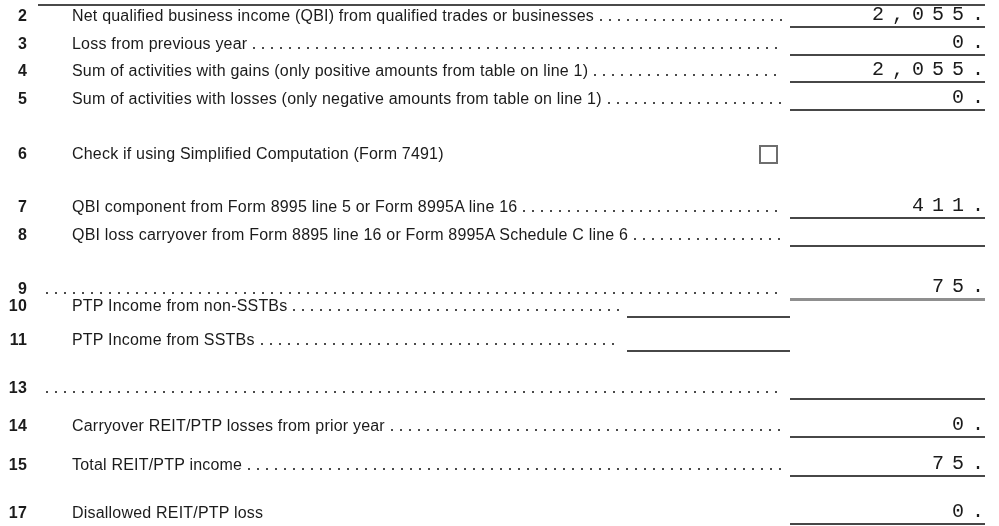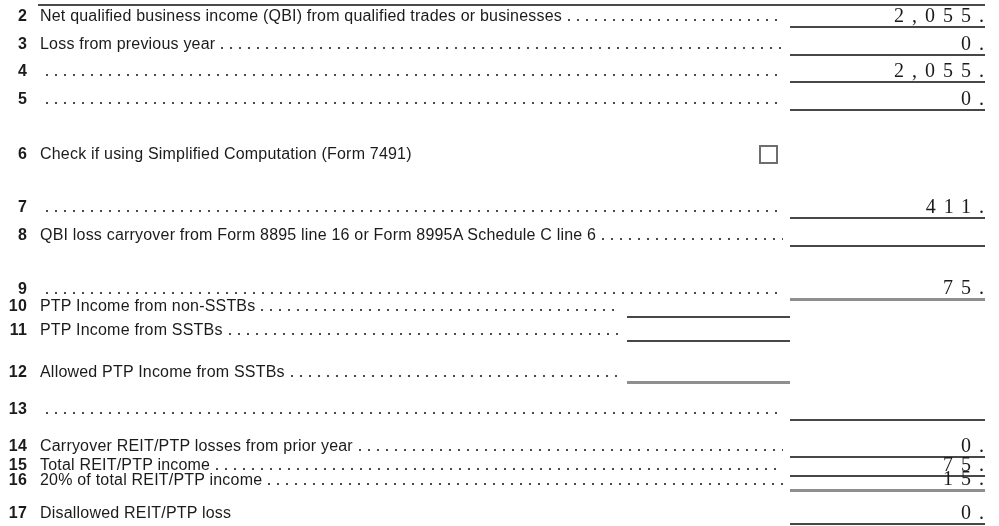"Net qualified business income (QBI)" .label { margin-left: none -> 32px }
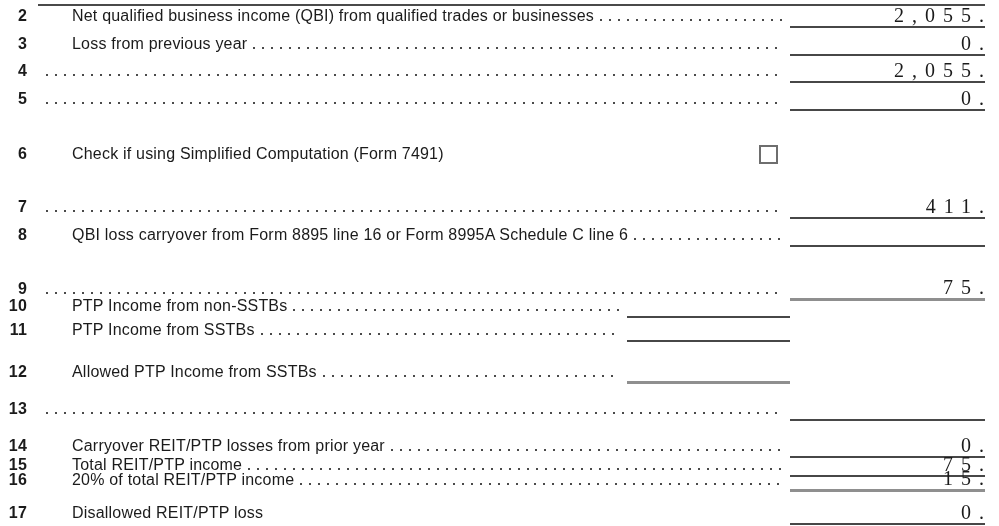"2,055." .value { font-family: Liberation Serif, serif -> Liberation Mono, monospace }
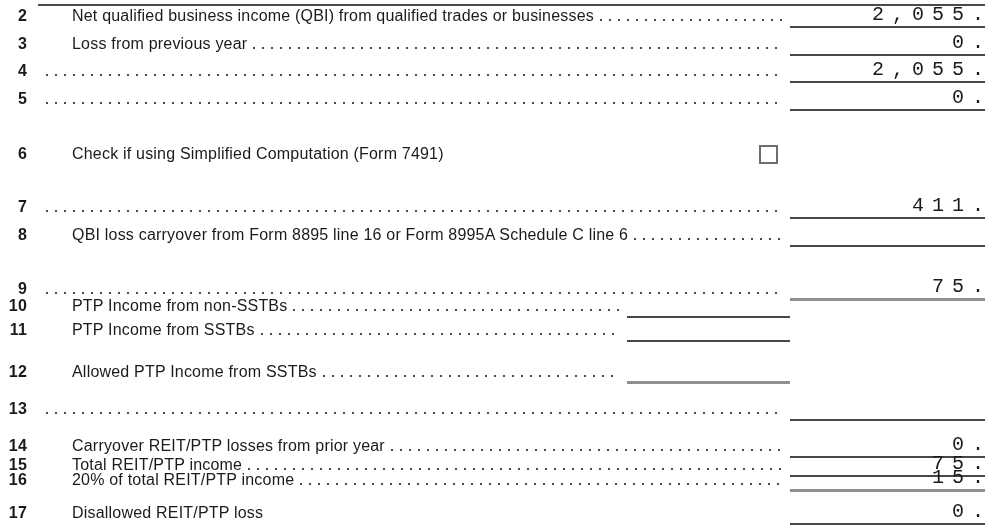"Sum of activities with gains" span.label { html: none -> <span>Sum of activities with gains (only positive amounts from table on line 1)</span> }
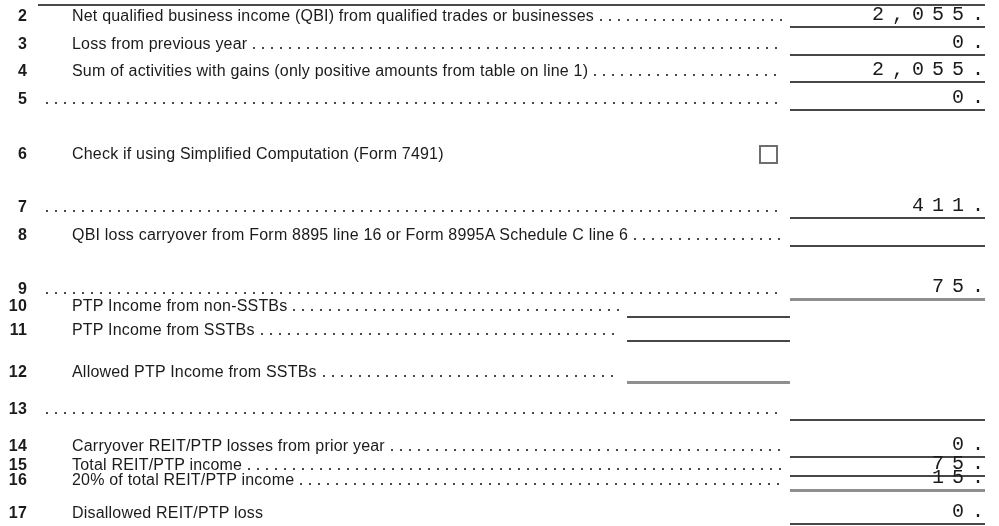"Sum of activities with losses" span.label { html: none -> <span>Sum of activities with losses (only negative amounts from table on line 1)</span> }
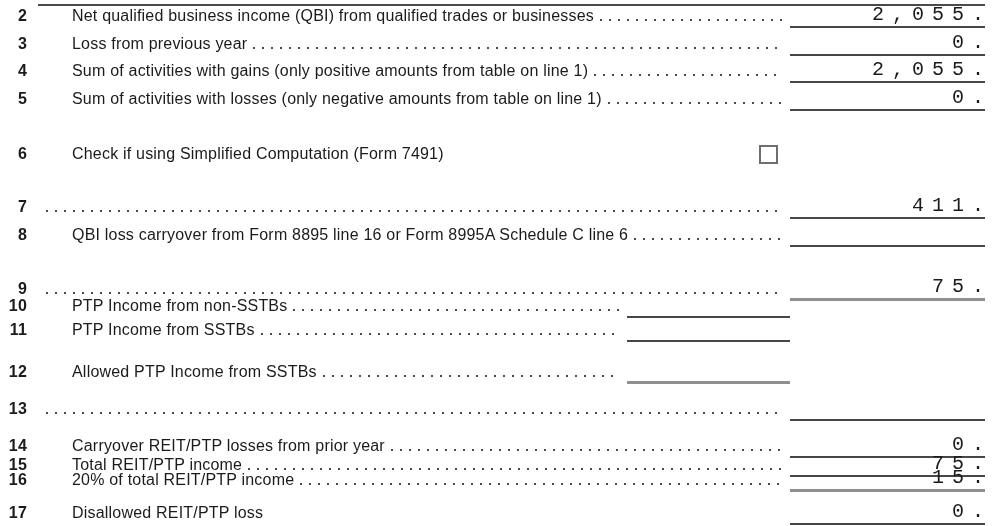"QBI component from Form 8995" span.label { html: none -> <span>QBI component from Form 8995 line 5 or Form 8995A line 16</span> }
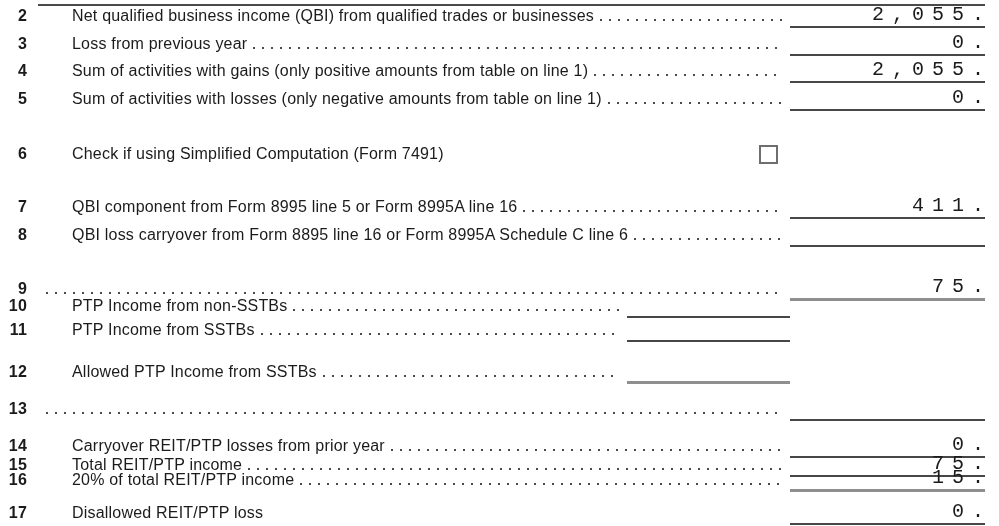"11" div.row { top: 316px -> 326px }
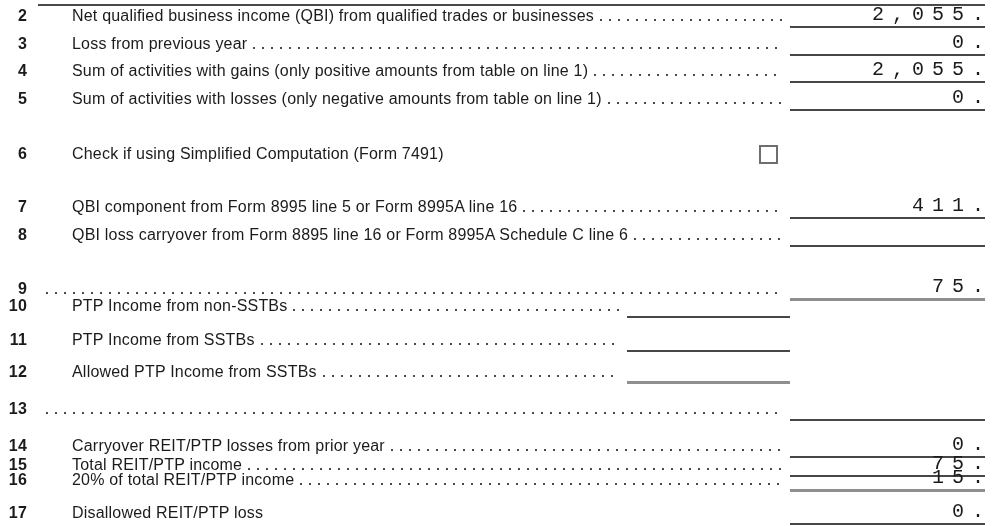"12" div.row { html: <div> <span>12</span> <span>Allowed PTP Income from SSTBs</span> <span></span> <span> <span></span> </span> <span></span> </div> -> none }
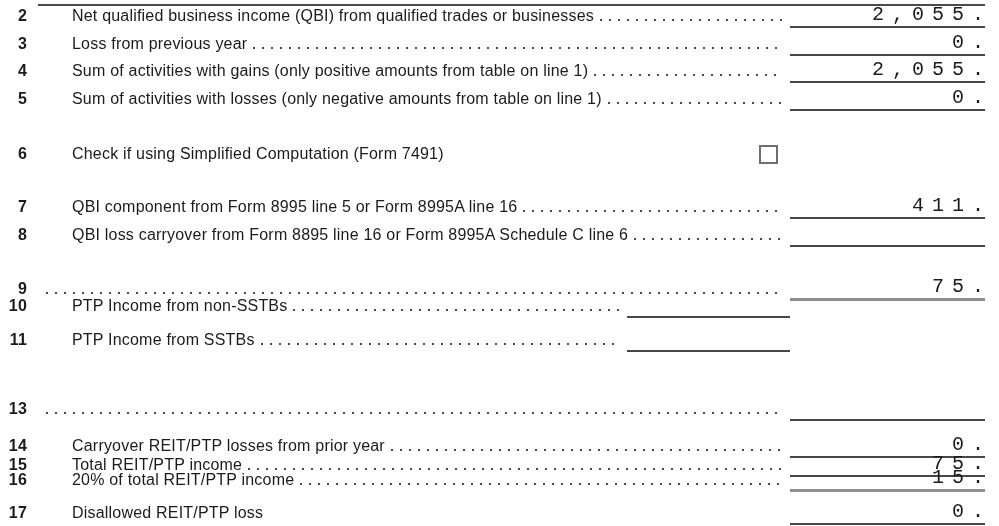"13" div.row { top: 395px -> 374px }
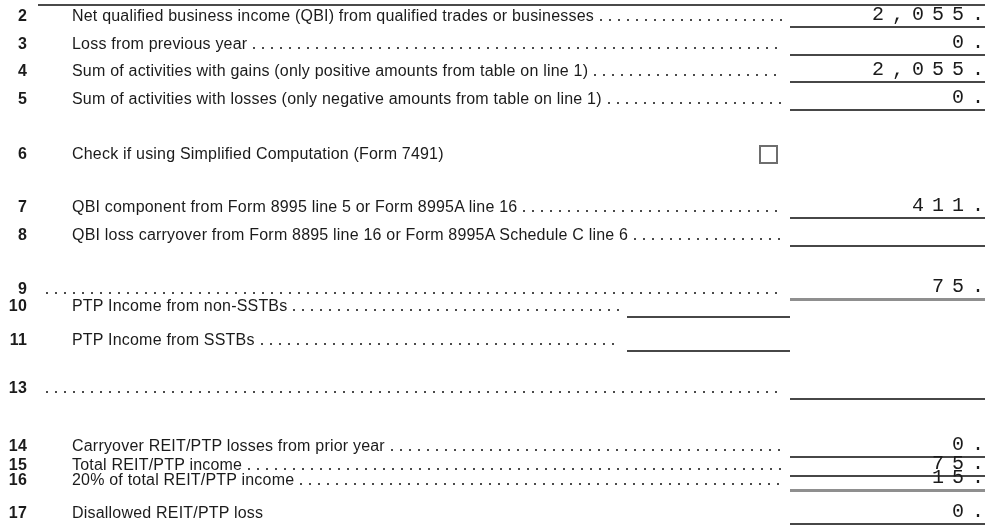"14" div.row { top: 432px -> 412px }
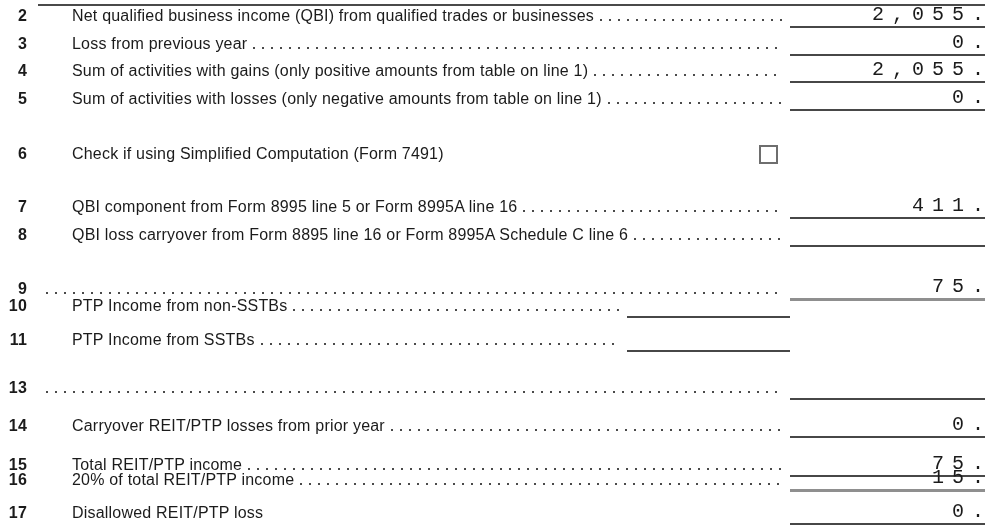"16" div.row { html: <div> <span>16</span> <span>20% of total REIT/PTP income</span> <span></span> <span> <span>15.</span> </span> </div> -> none }
